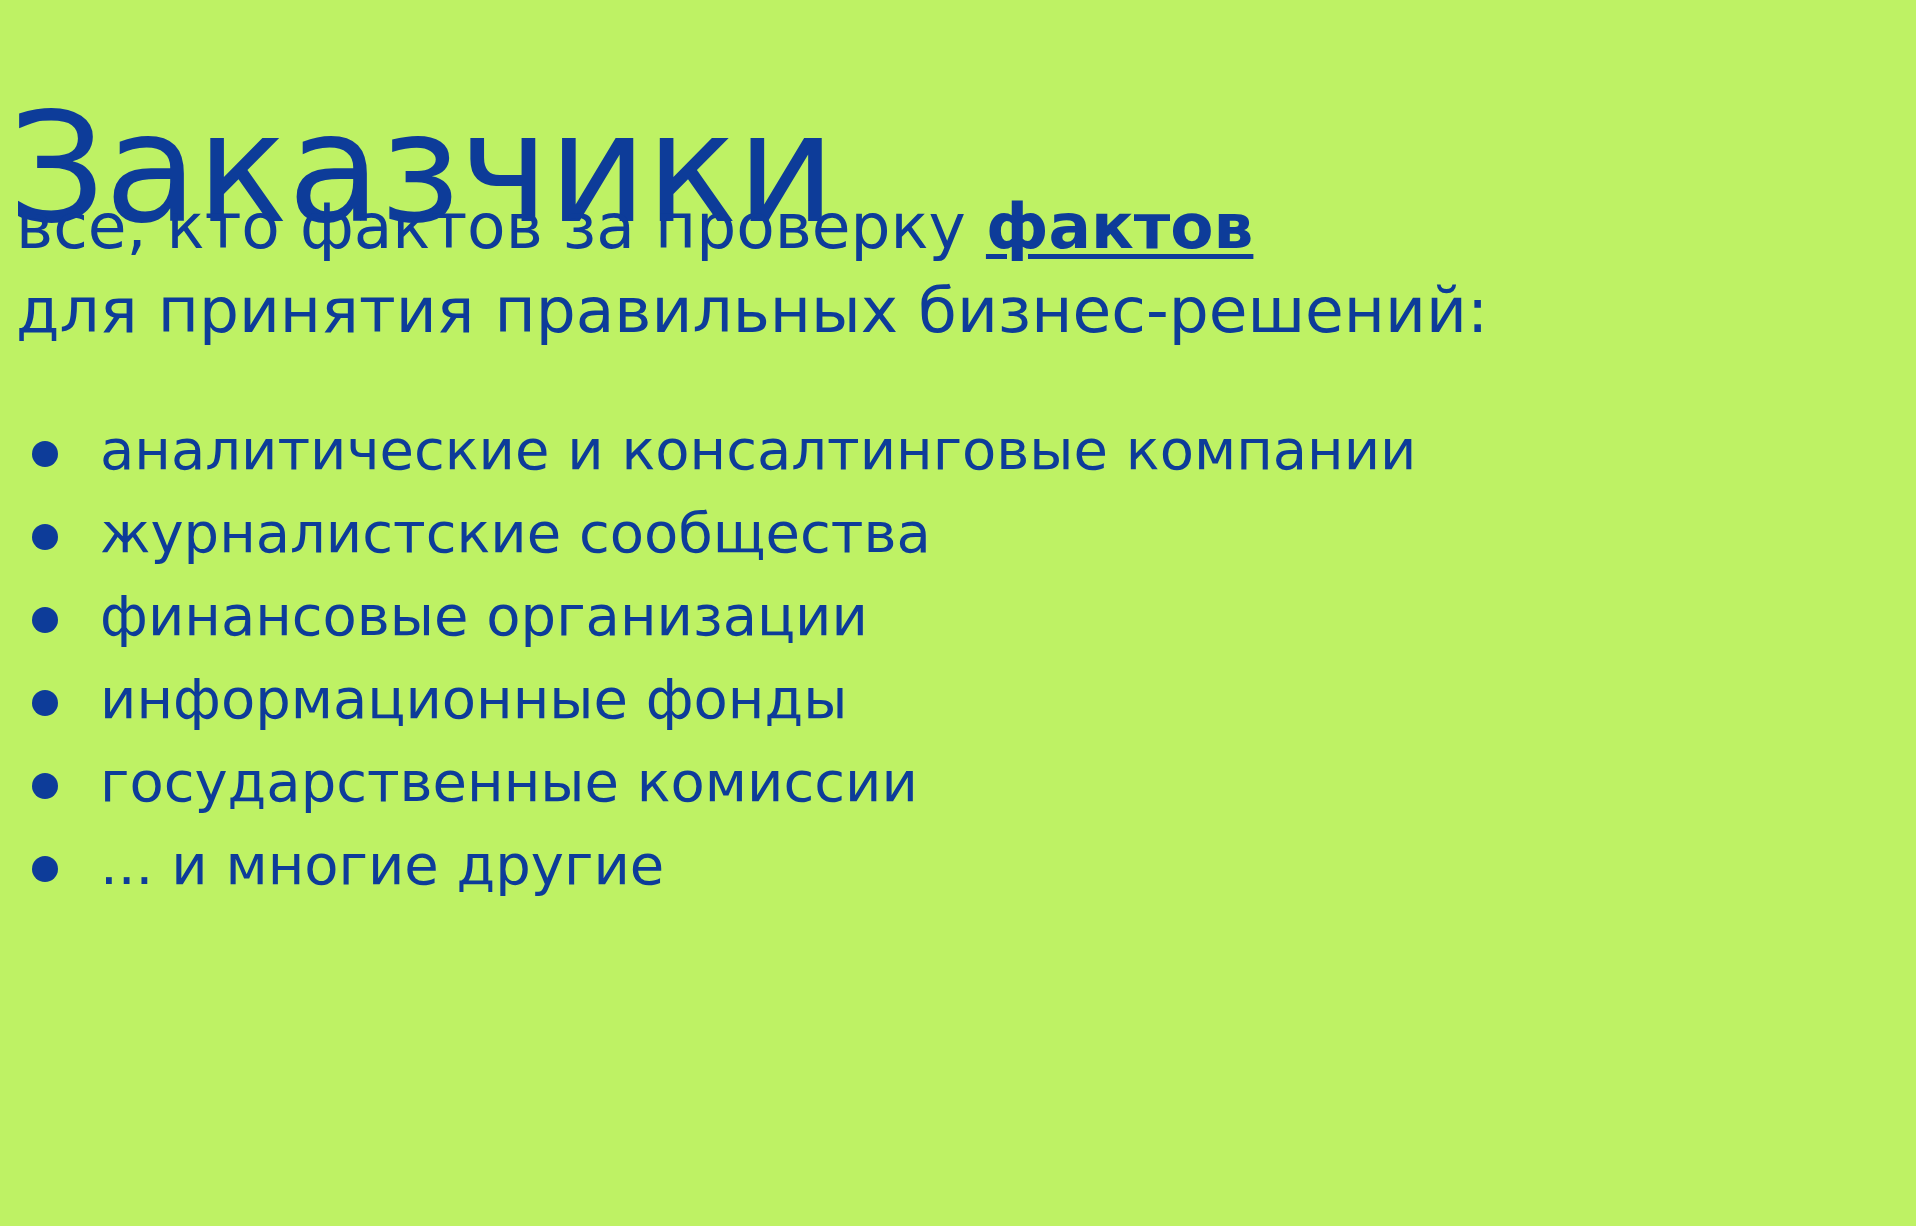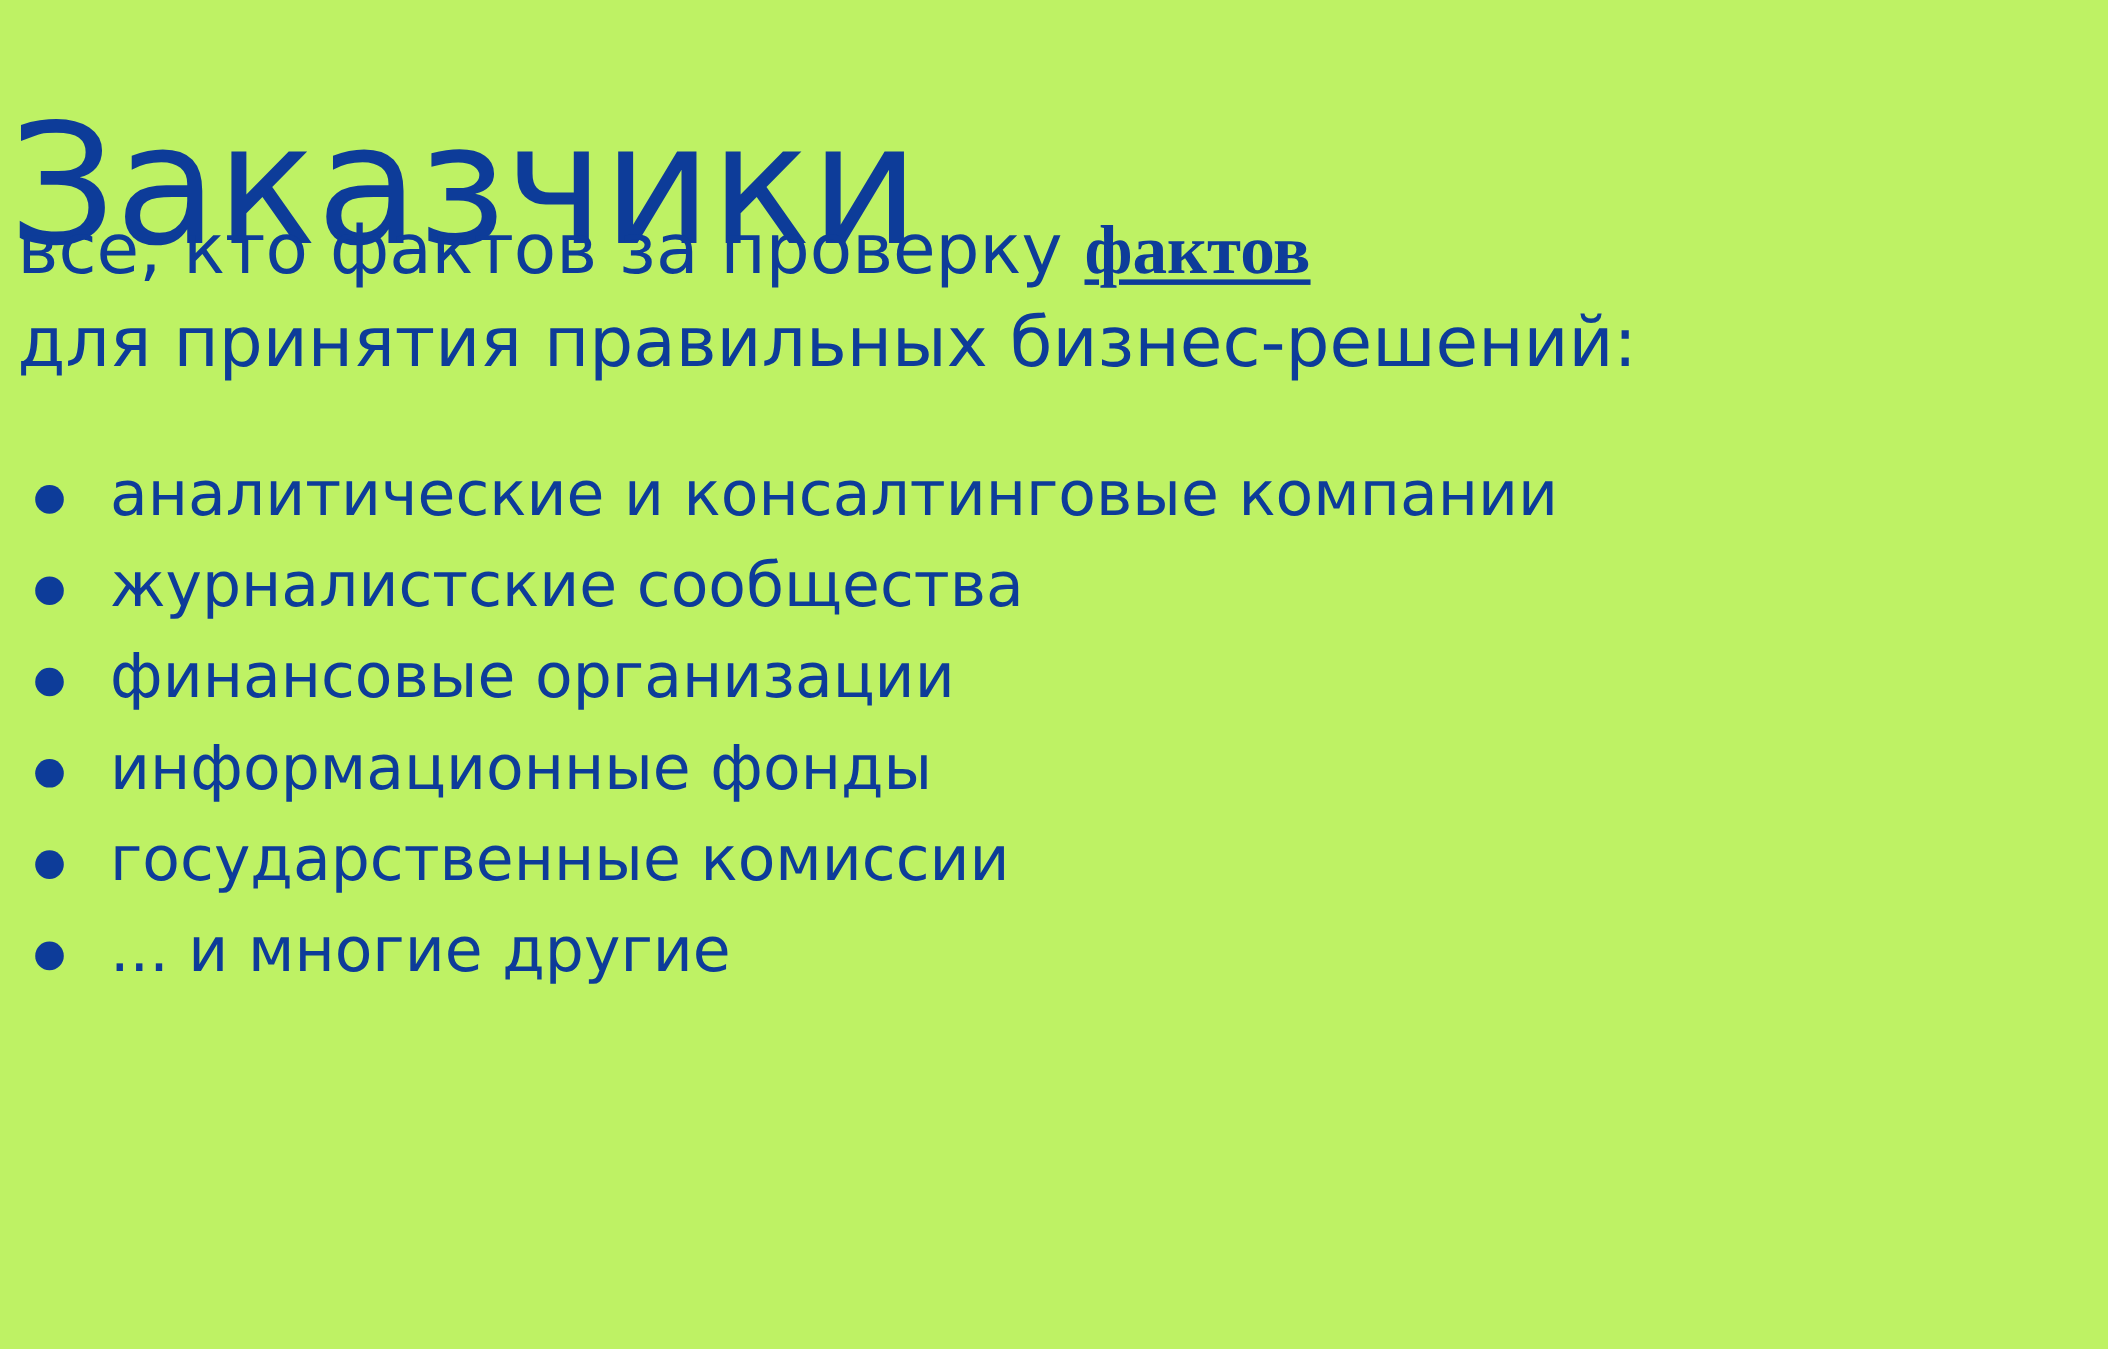"фактов" .emph { font-family: Liberation Serif, serif -> none }
